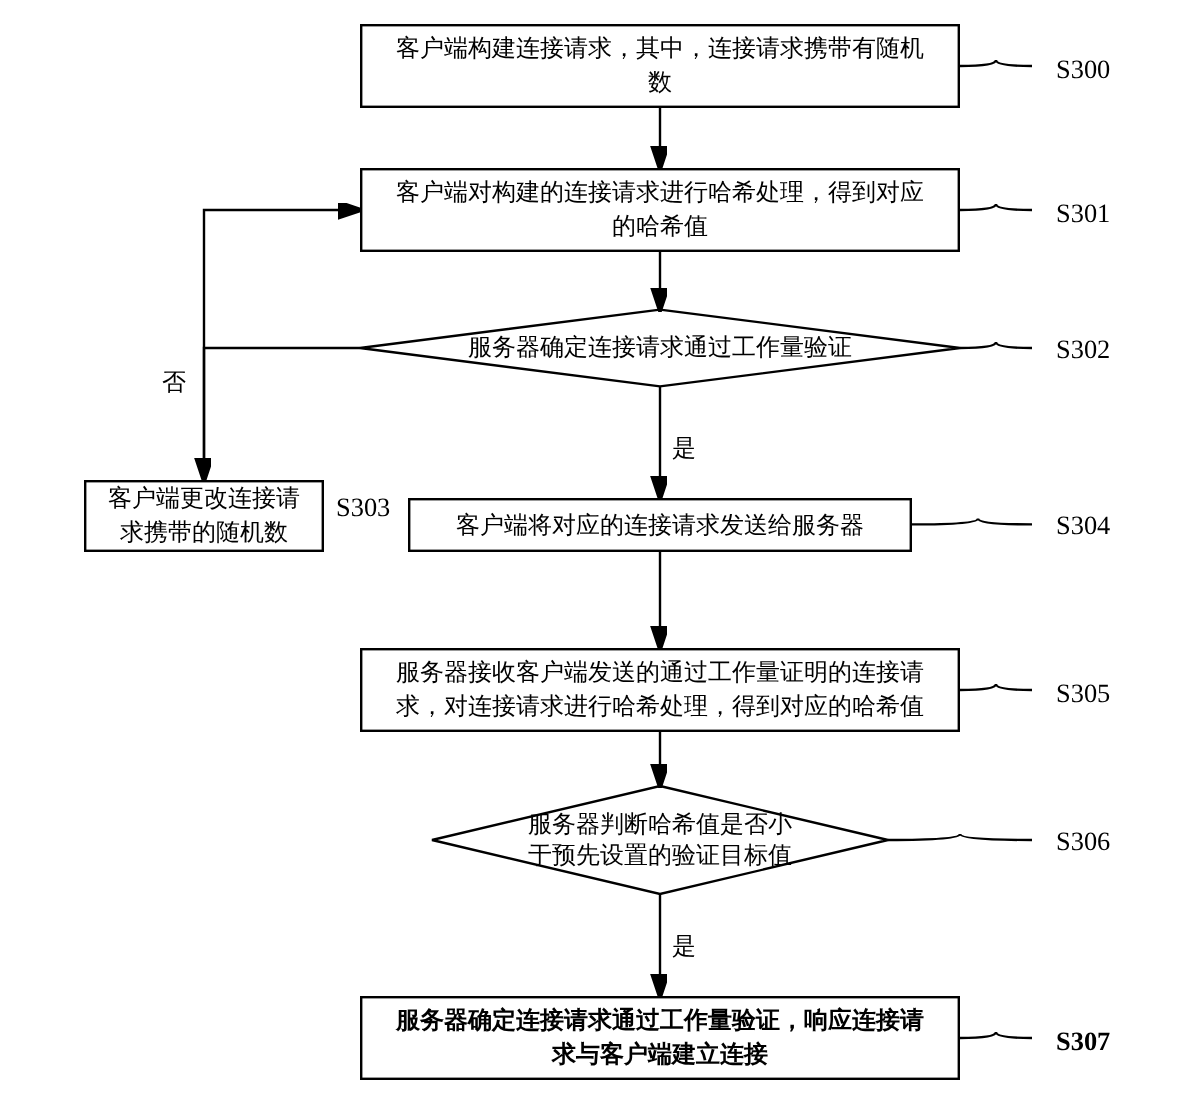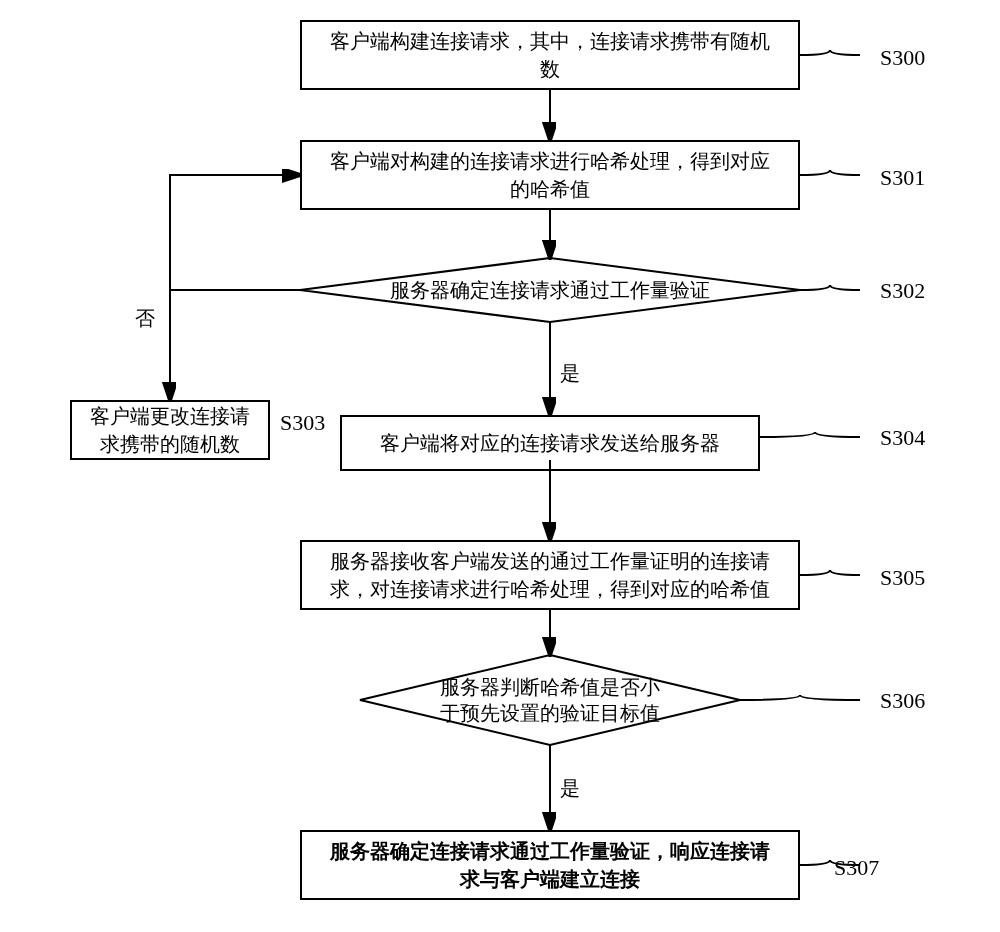"客户端将对应的连接请求发送给服务器" div.box { height: 56px -> 45px }
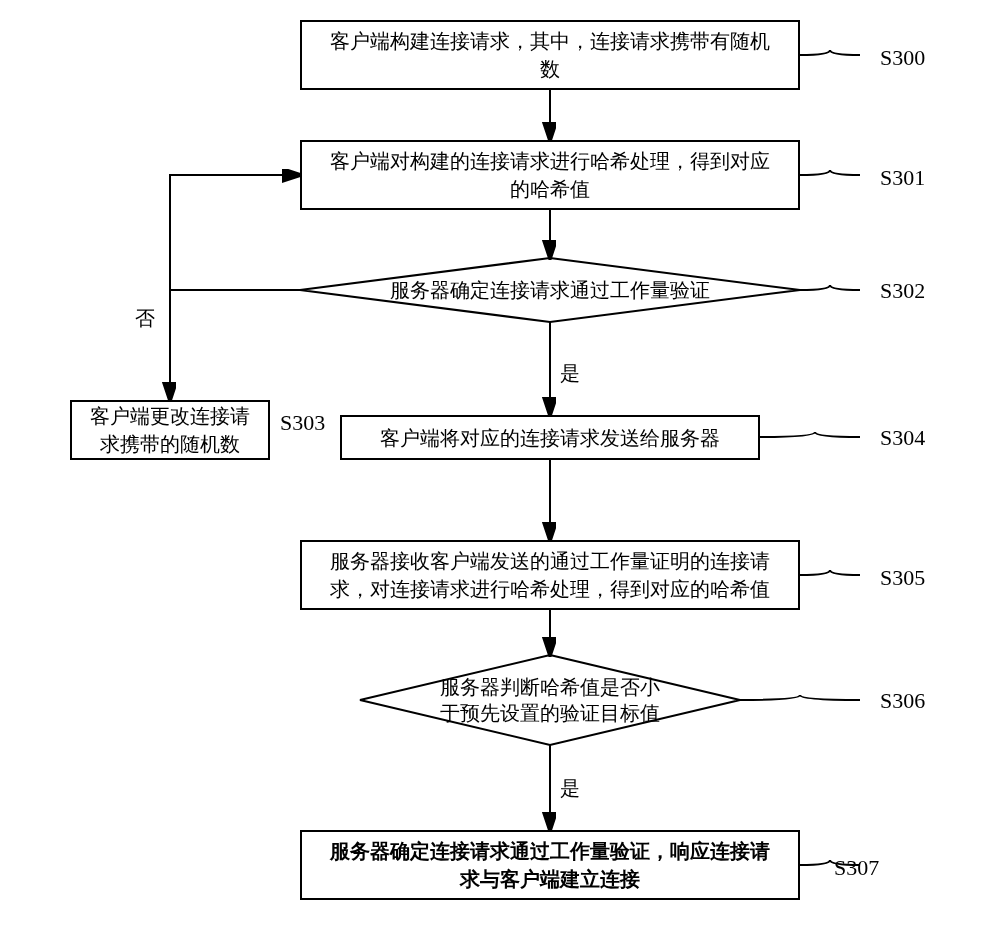"S307" div.label { font-weight: none -> bold; left: 834px -> 880px }
